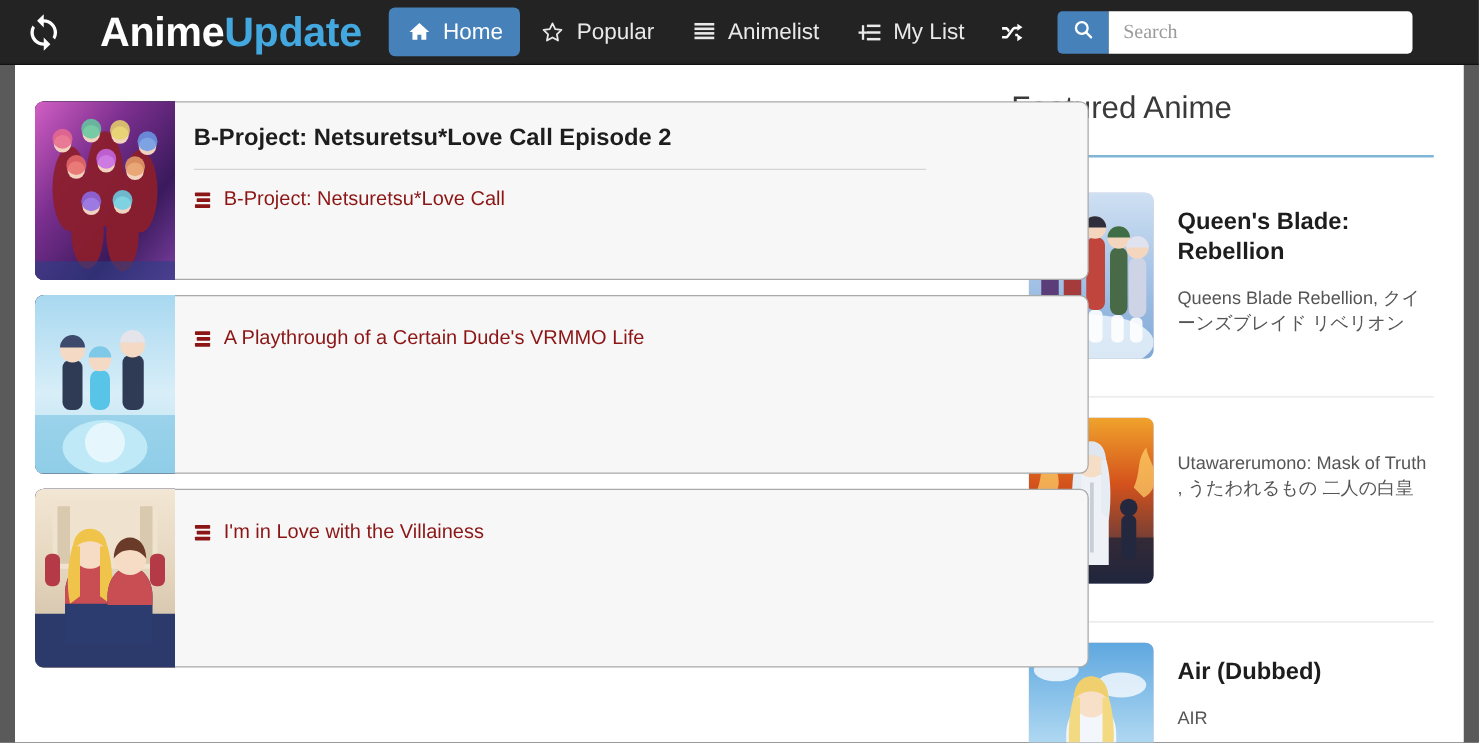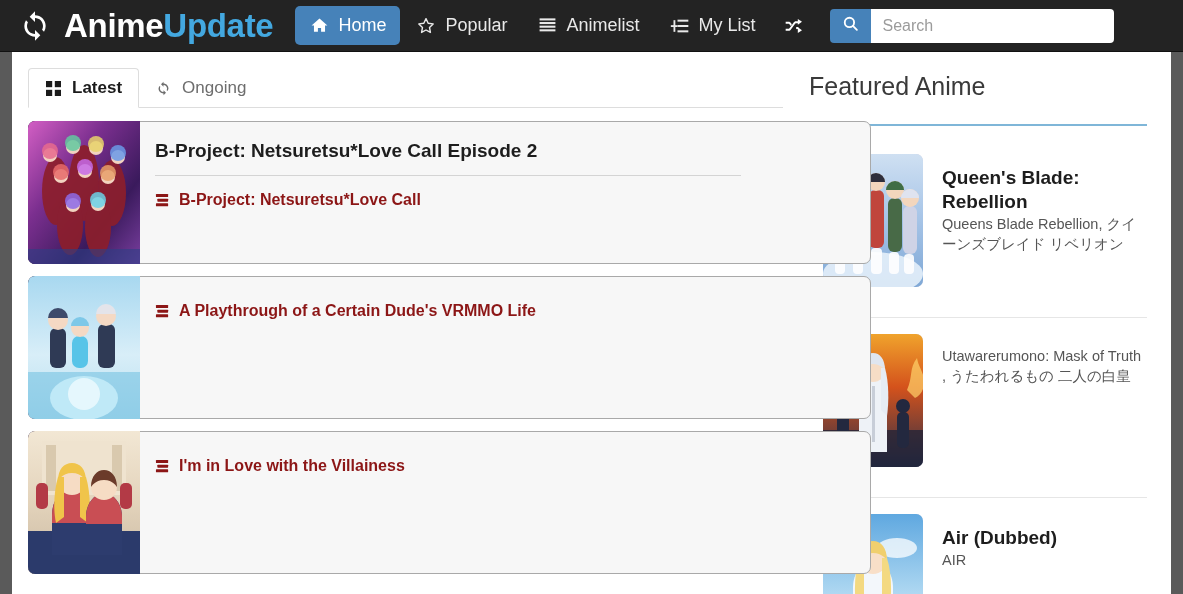"AnimeUpdate" .brand { gap: 12px -> 28px }
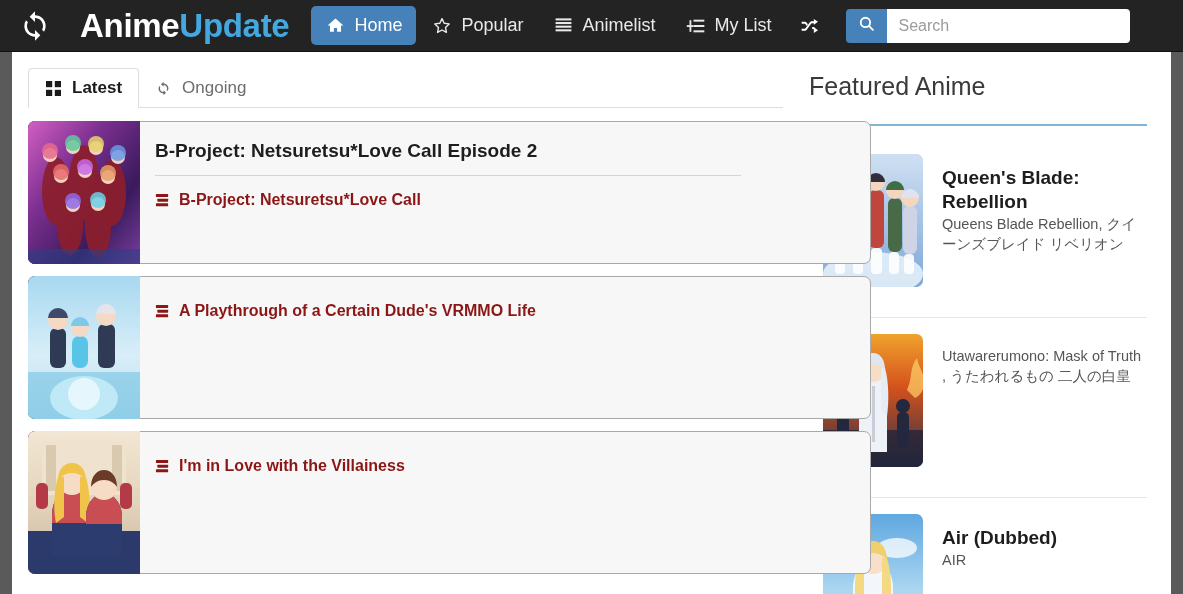"Search" .search-input { font-family: Liberation Sans, sans-serif -> Liberation Serif, serif }
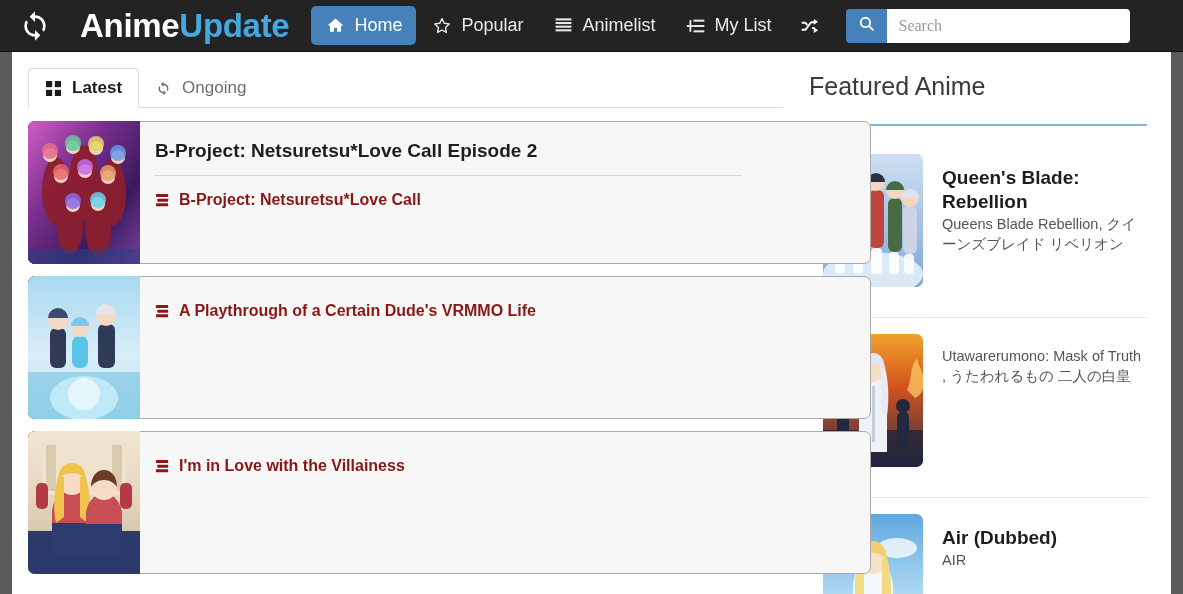"Latest" div.tabs { html: <div> <div> <span> <svg> <rect></rect> <rect></rect> <rect></rect> <rect></rect> </svg> </span> <span>Latest</span> </div> <div> <span> <svg> <path></path> <path></path> </svg> </span> <span>Ongoing</span> </div> </div> -> none }
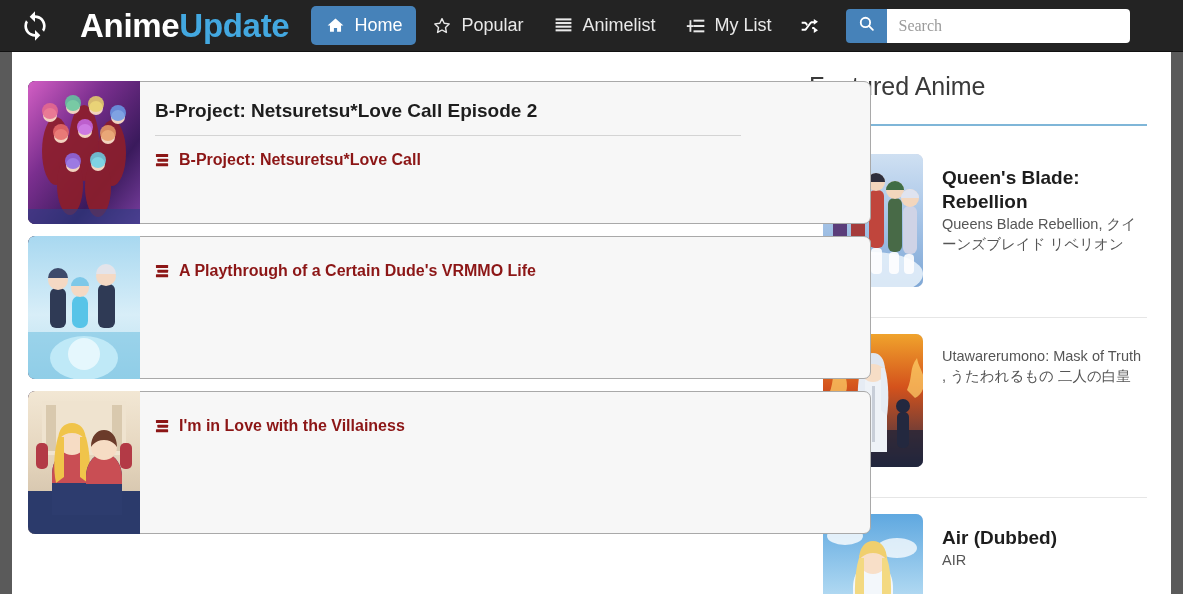"B-Project: Netsuretsu*Love Call" .ep-series { font-weight: bold -> normal }
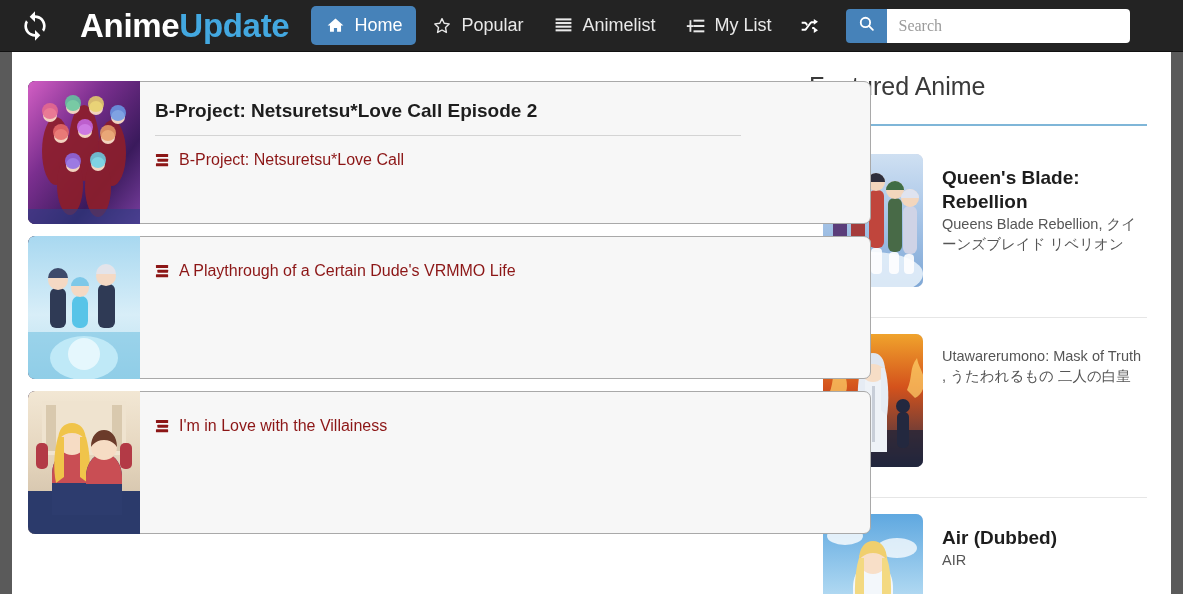"Queens Blade Rebellion, クイーンズブレイド リベリオン" .feat-alt { margin-top: 0 -> 15px }
